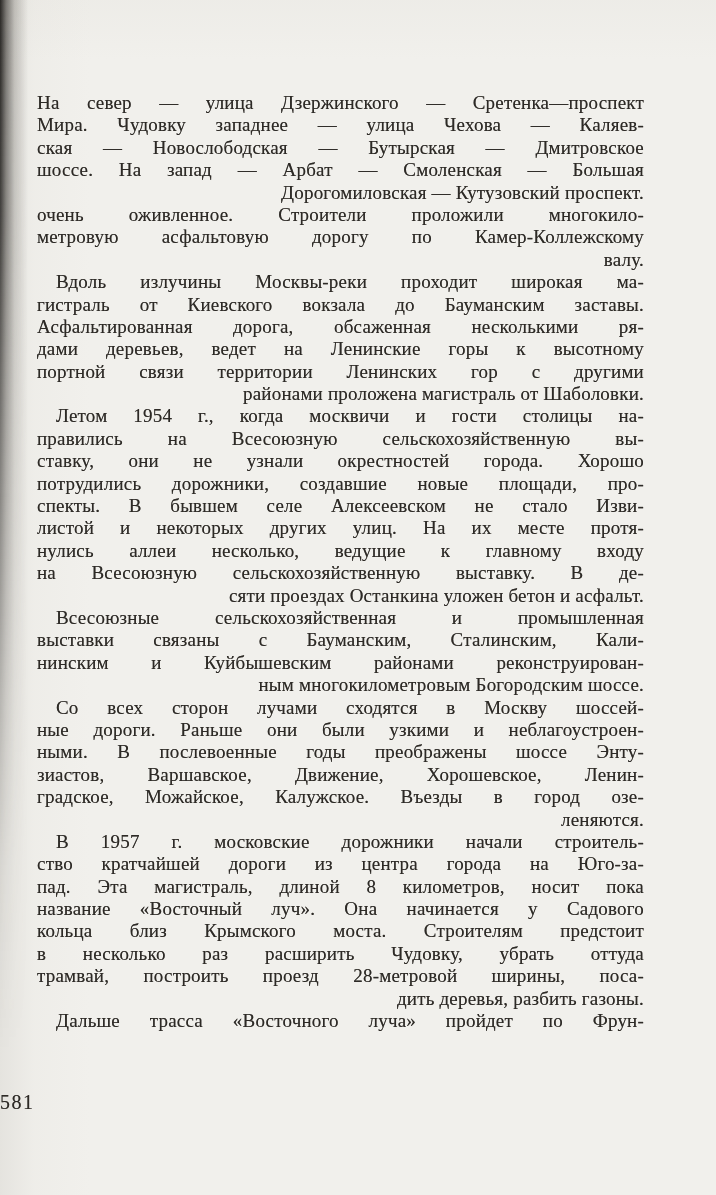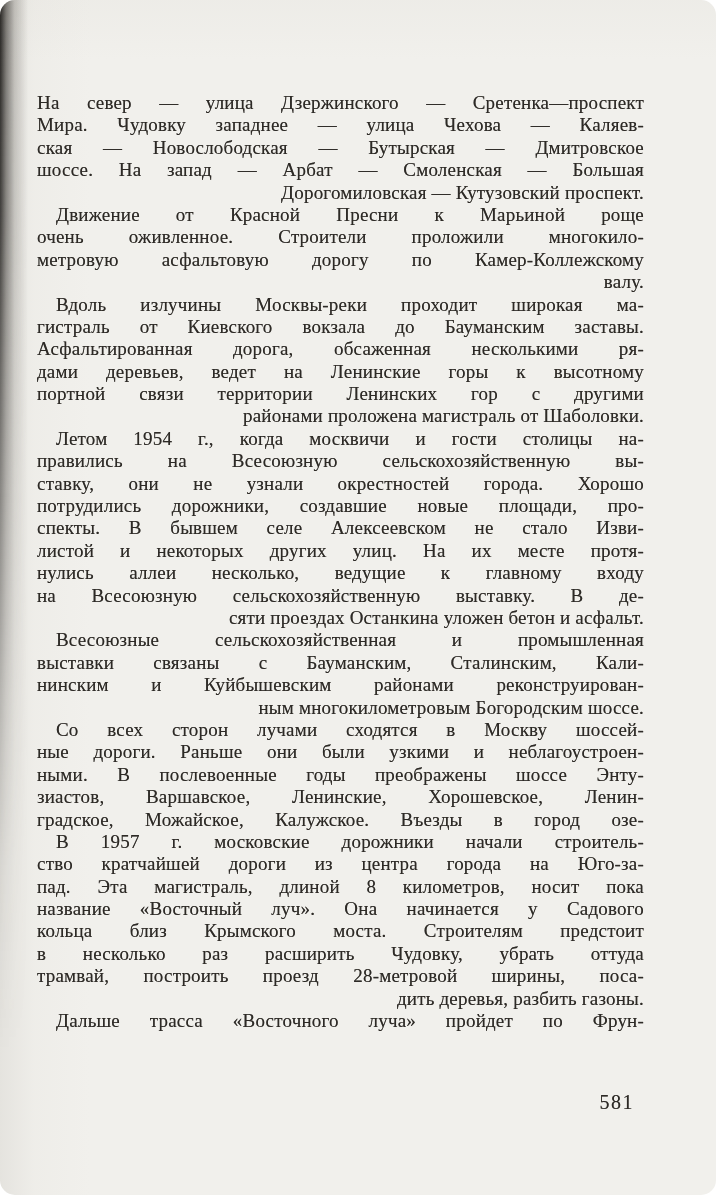"На север — улица Дзержинского" .page { border-radius: 15px -> none }
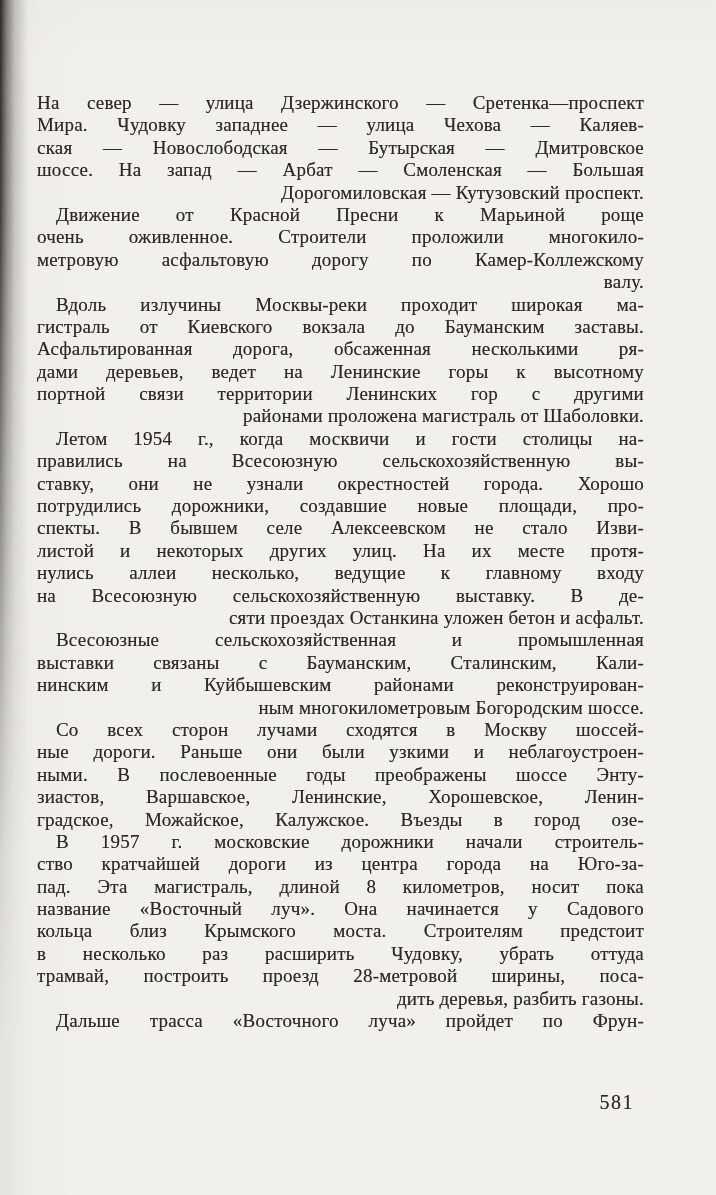"Движение от Красной Пресни к" div.line { html: <div>Движение от Красной Пресни к Марьиной роще</div> -> none }
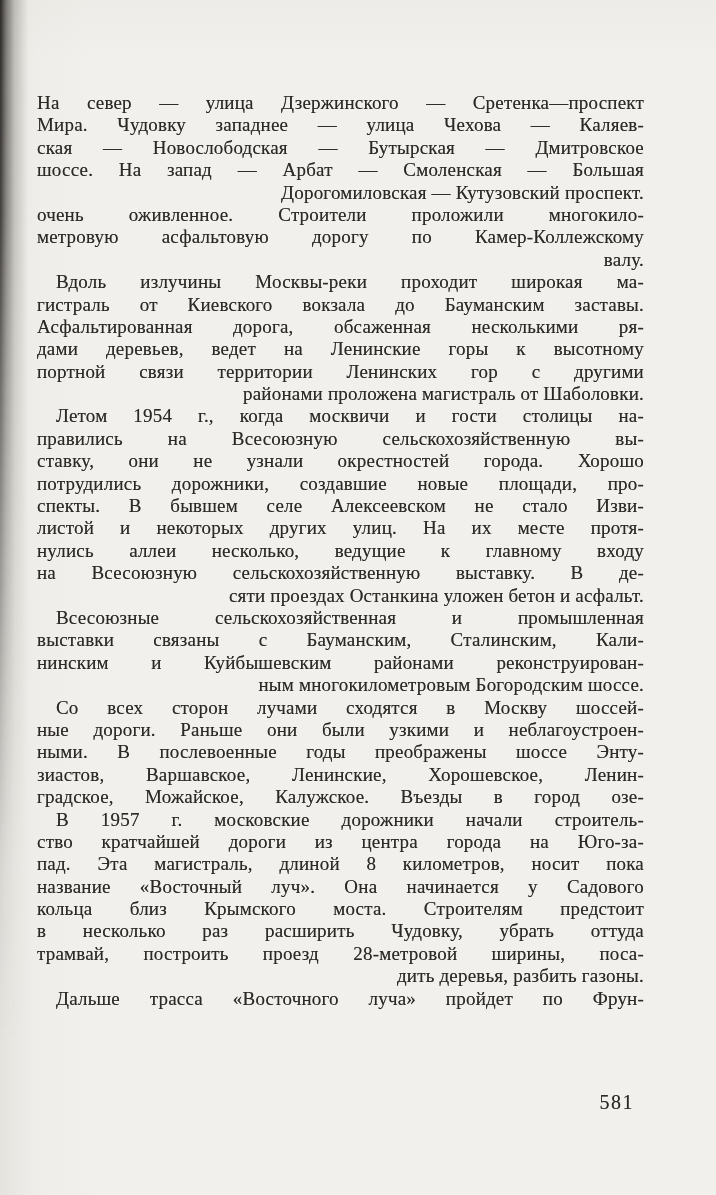"зиастов, Варшавское, Ленинские," div.line { text: Ленинские -> Движение }
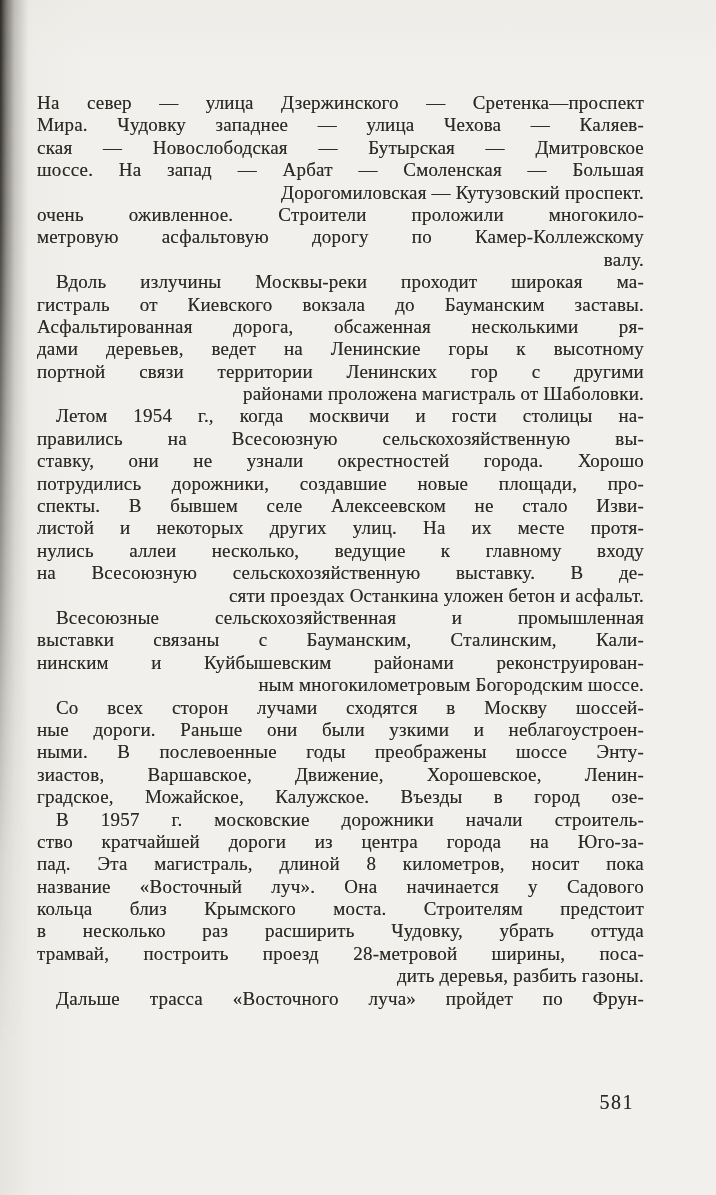"леняются." div.line { html: none -> <div>леняются.</div> }
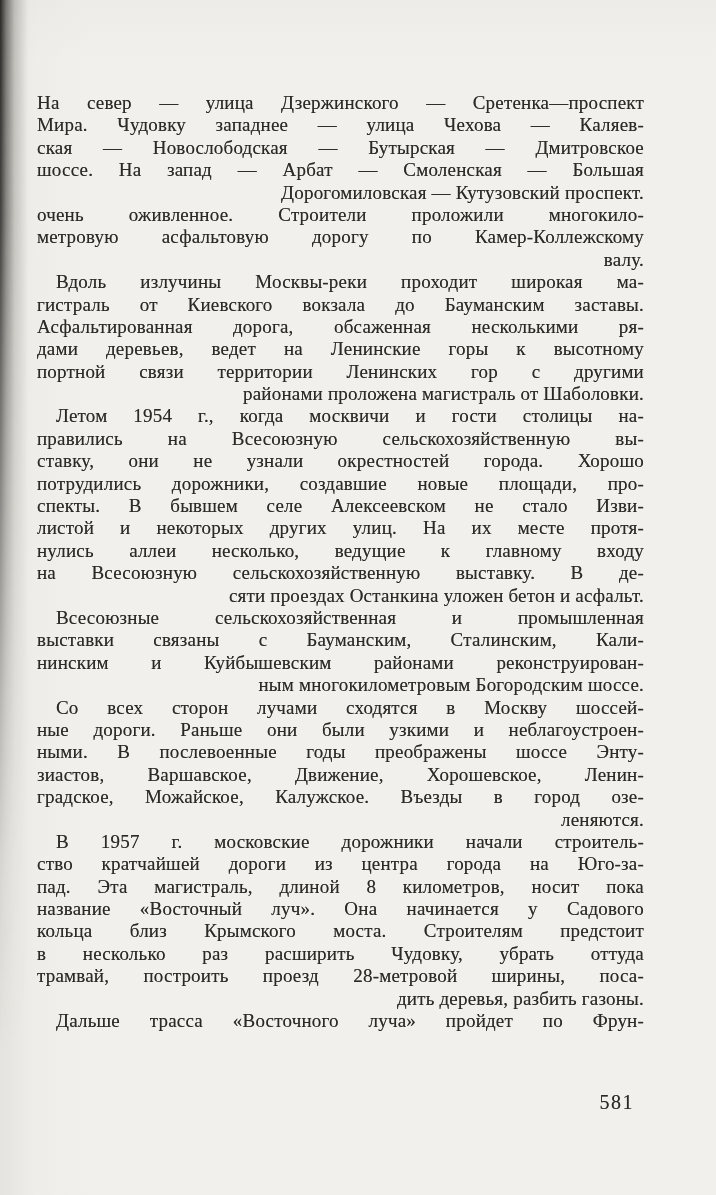"581" .page-number { text-align: right -> none }
